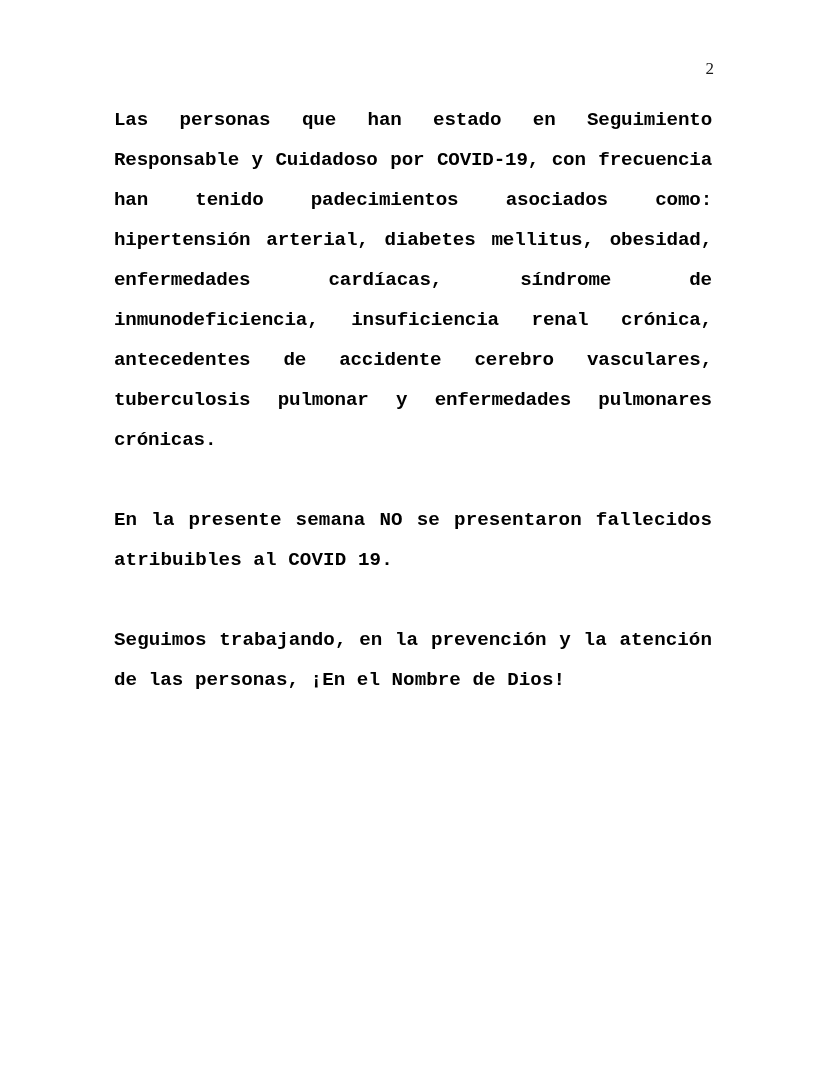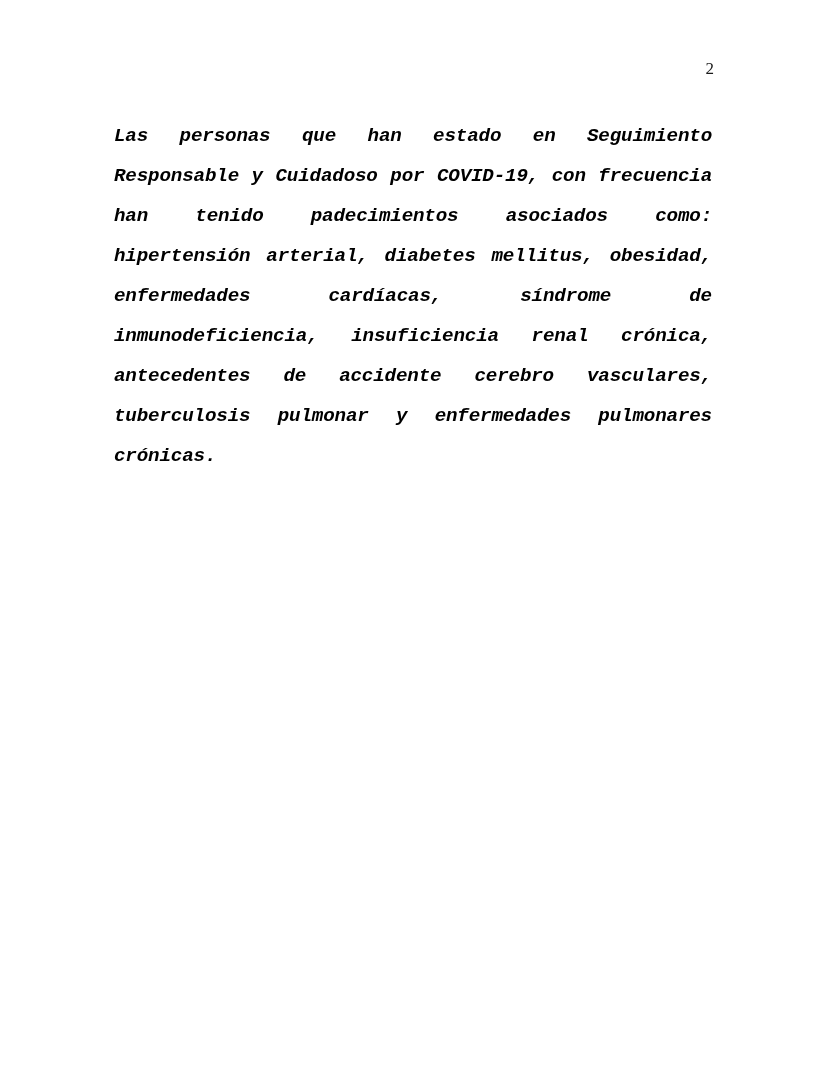"Las personas que han estado" .body-block { font-style: italic -> none; top: 116px -> 100px }
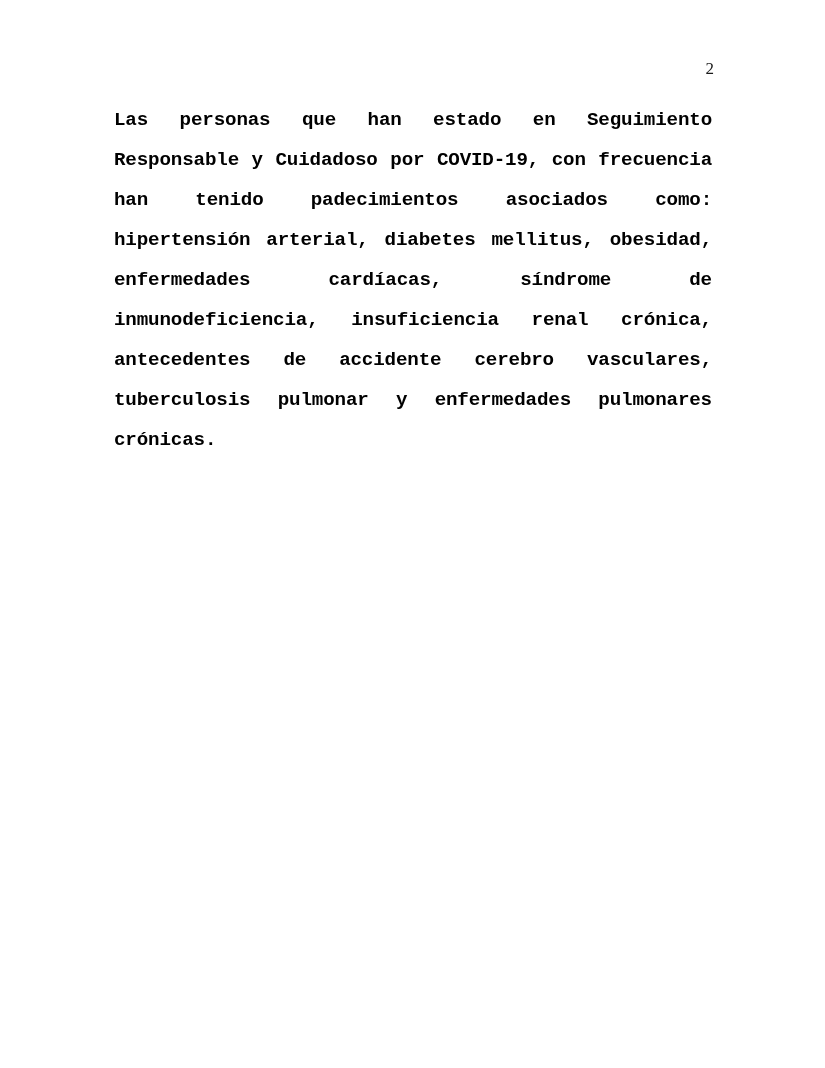"En la presente semana NO" p.para { html: none -> <p>En la presente semana NO se presentaron fallecidos atribuibles al COVID 19.</p> }
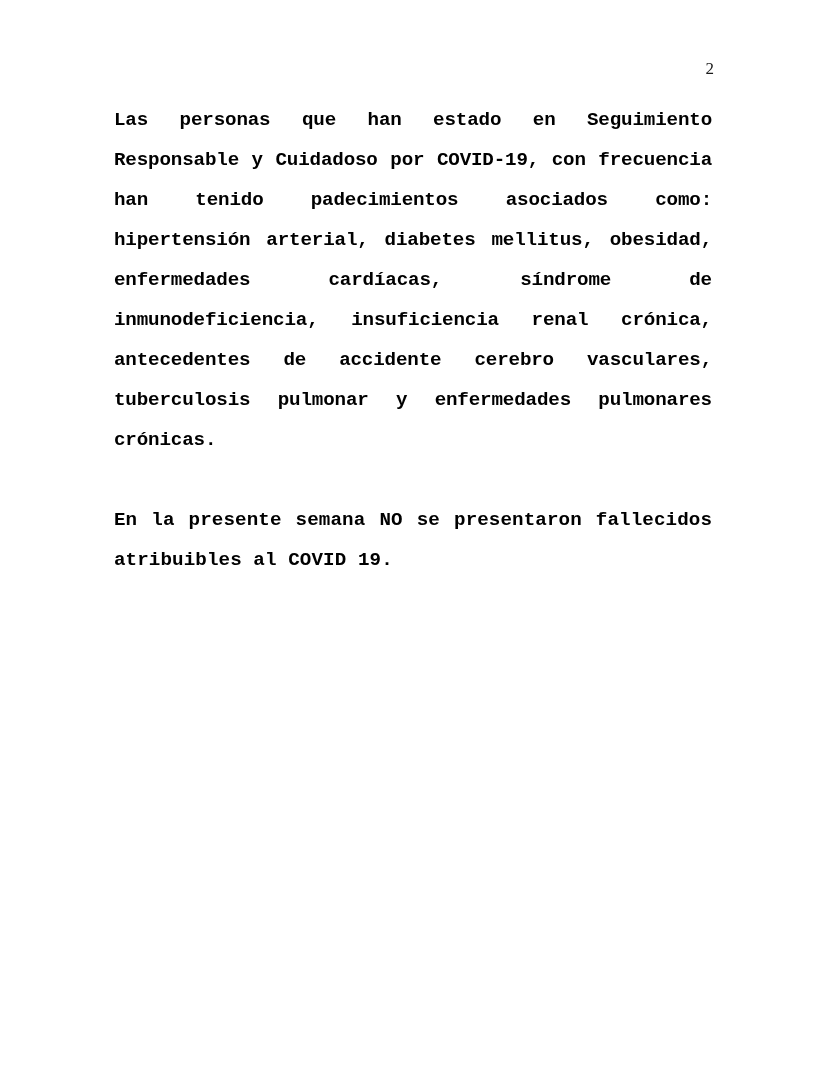"Seguimos trabajando, en la prevención" p.para { html: none -> <p>Seguimos trabajando, en la prevención y la atención de las personas, ¡En el Nombre de Dios!</p> }
